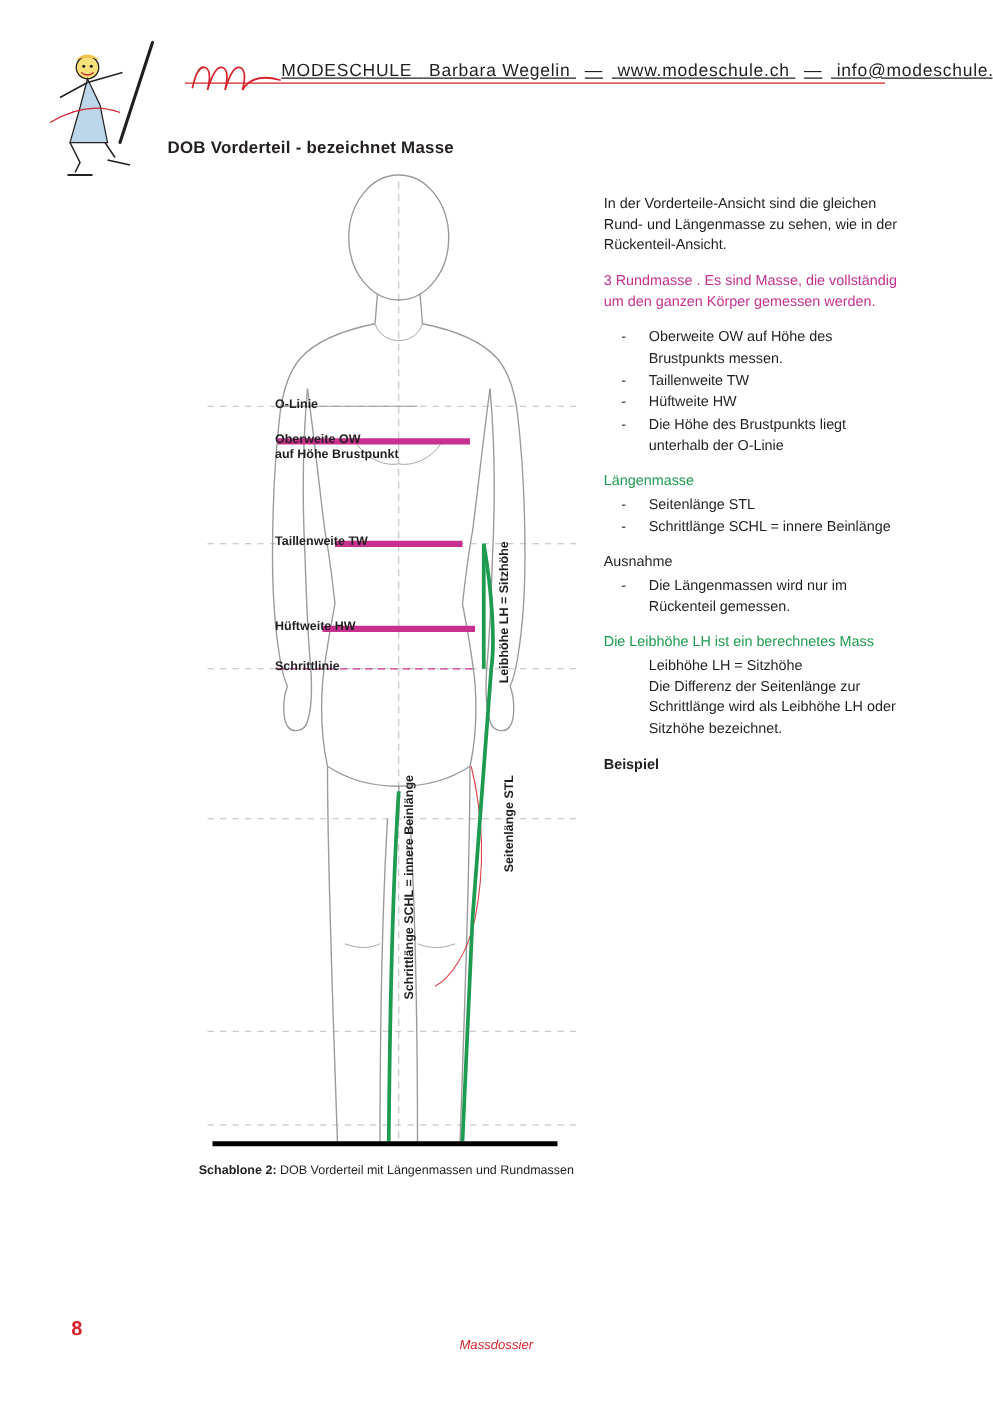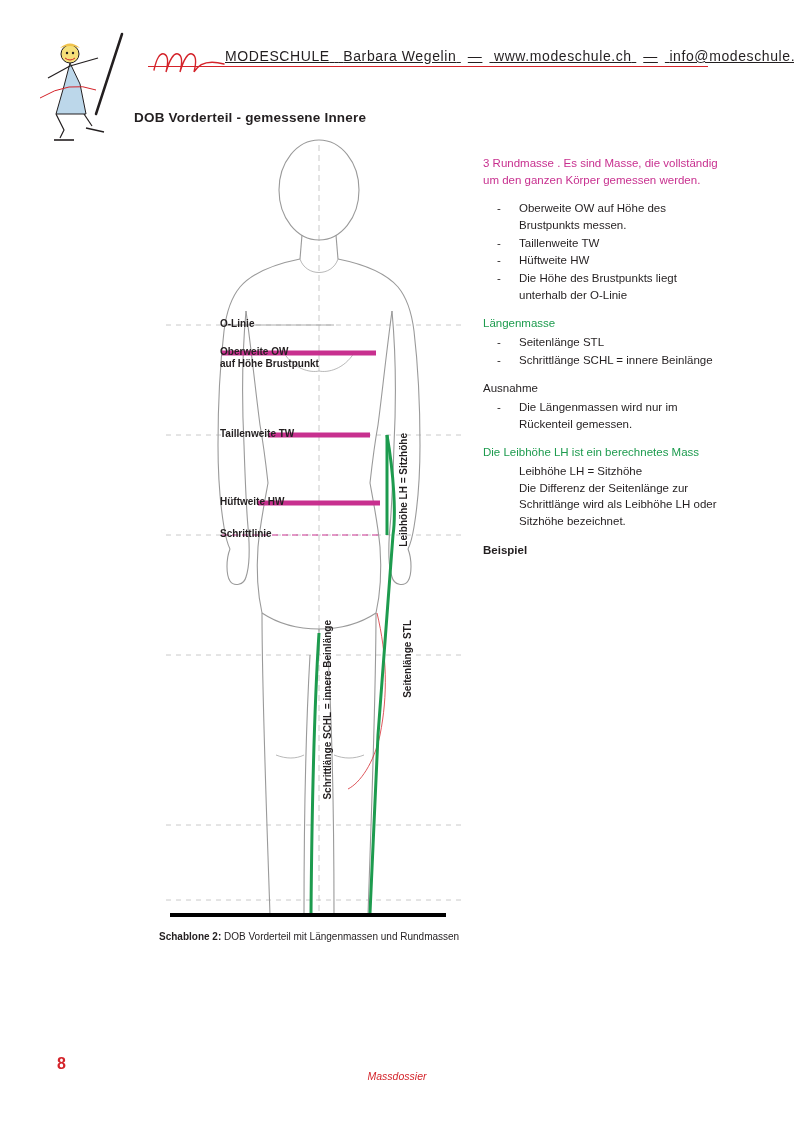"DOB Vorderteil - gemessene Innere" div { text: gemessene Innere -> bezeichnet Masse }
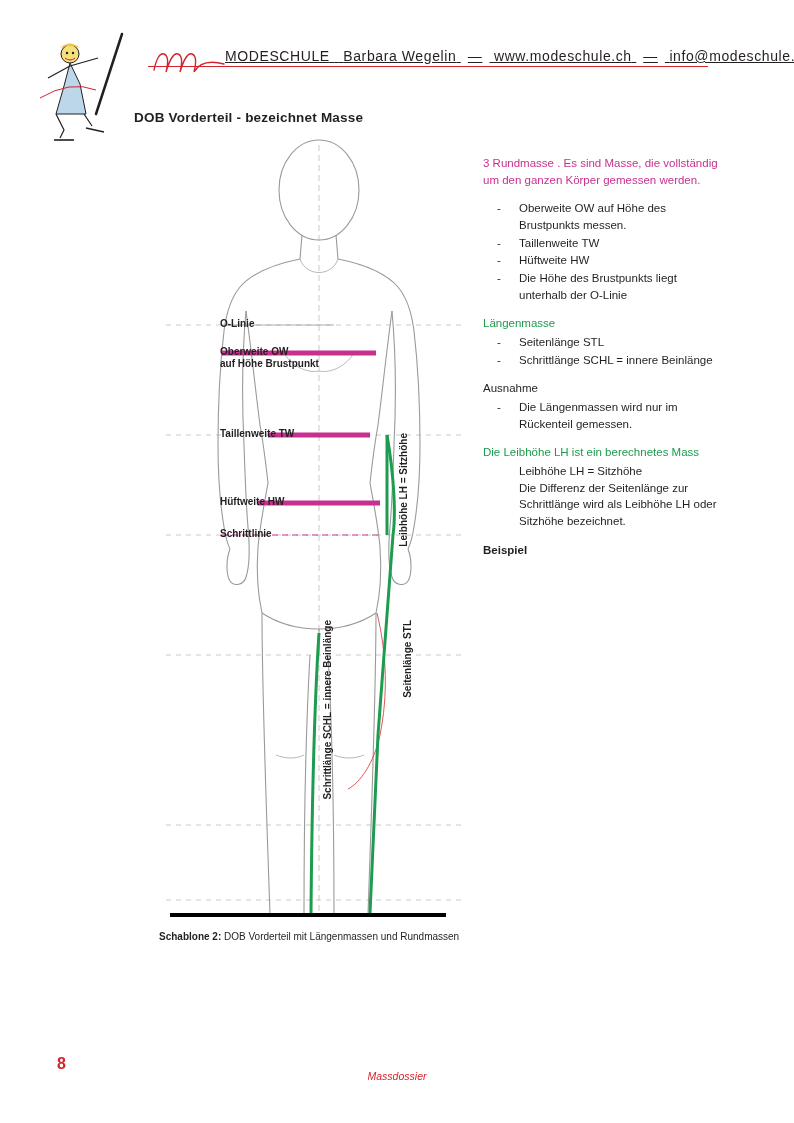"In der Vorderteile-Ansicht sind die" p { html: none -> <p>In der Vorderteile-Ansicht sind die gleichen Rund- und Längenmasse zu sehen, wie in der Rückenteil-Ansicht.</p> }
